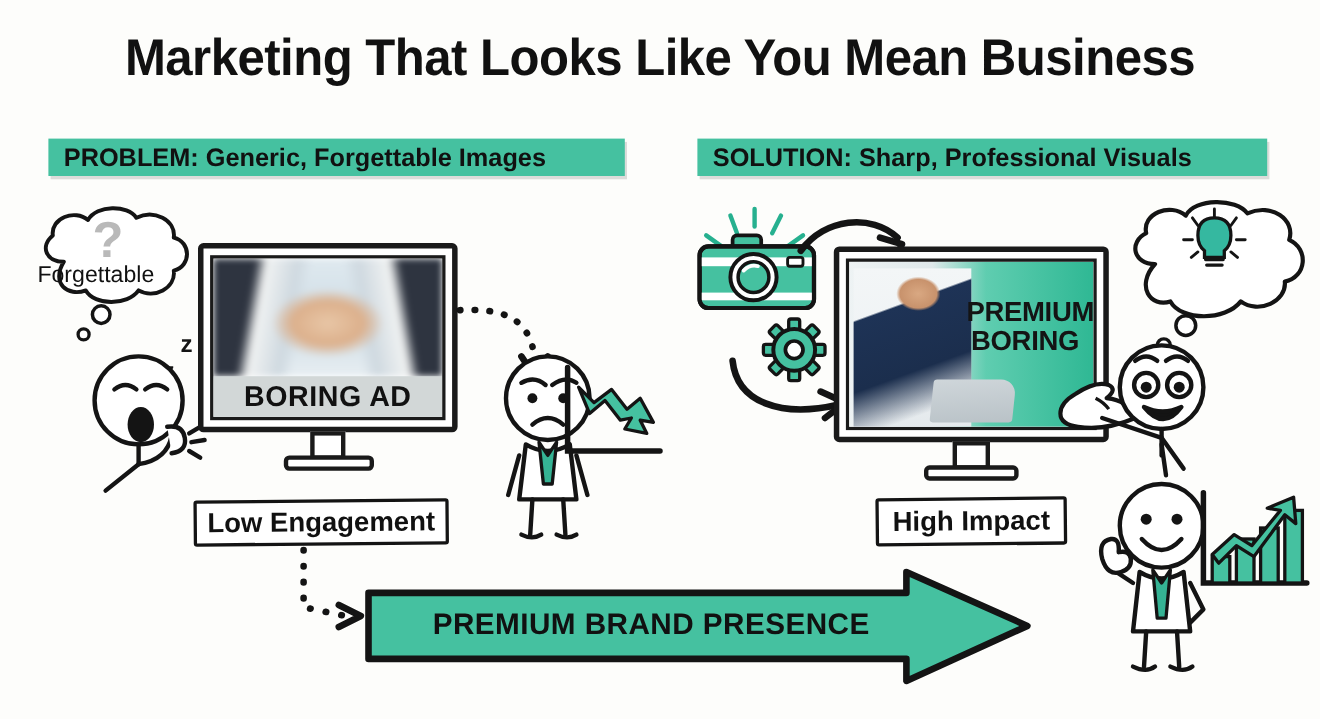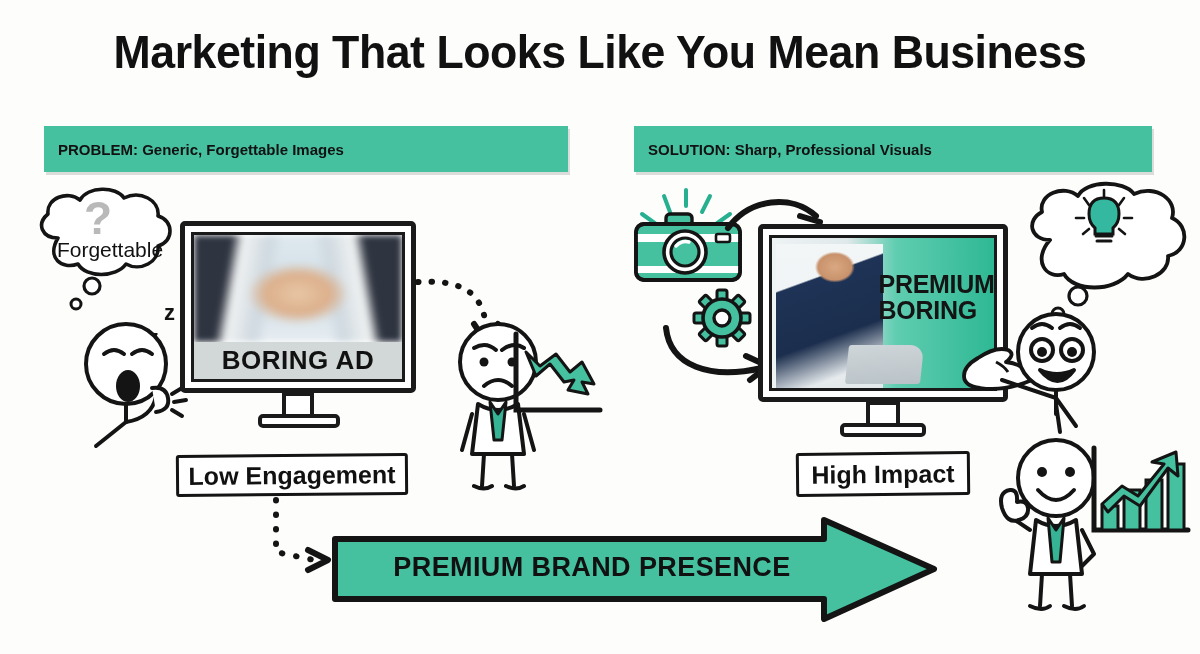"PROBLEM: Generic, Forgettable Images" .badge { font-size: 15px -> 23px; height: 46px -> 34px }
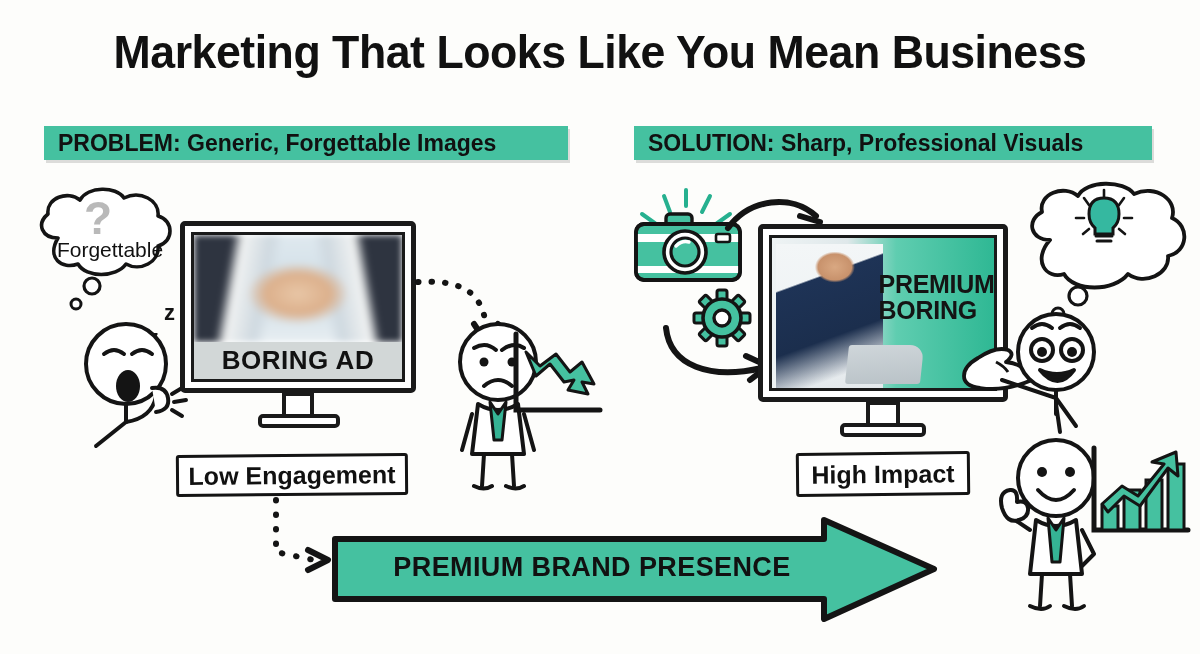"Forgettable" .bubble-text { text-align: center -> none }
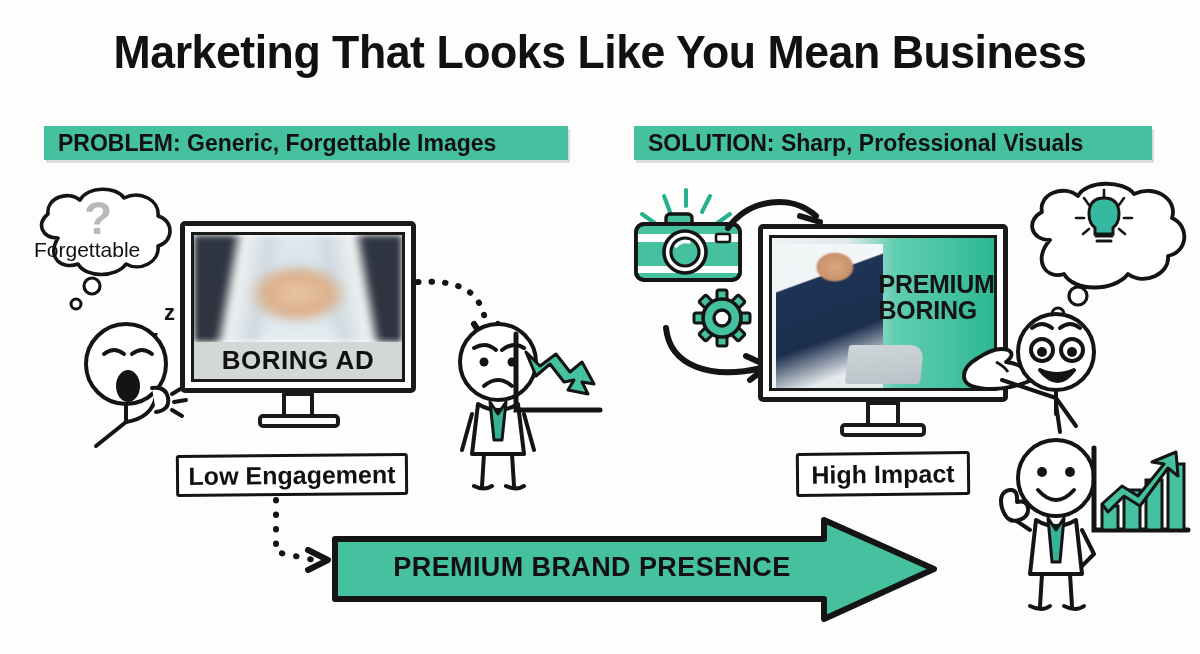"PREMIUM" #right-screen-caption { text-align: none -> center }
